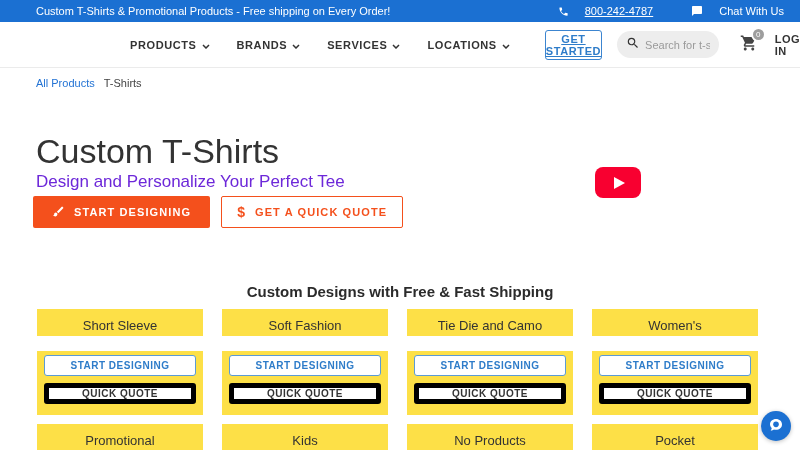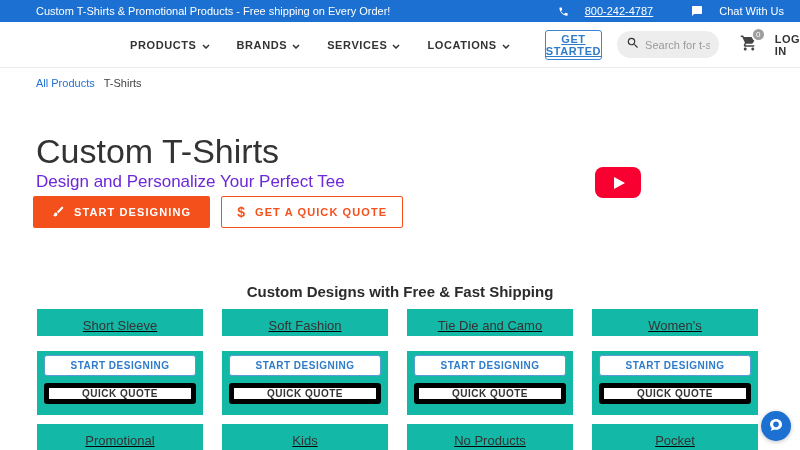"Short Sleeve" .card { background: #14b8a6 -> #fde047; text-decoration: underline -> none }
